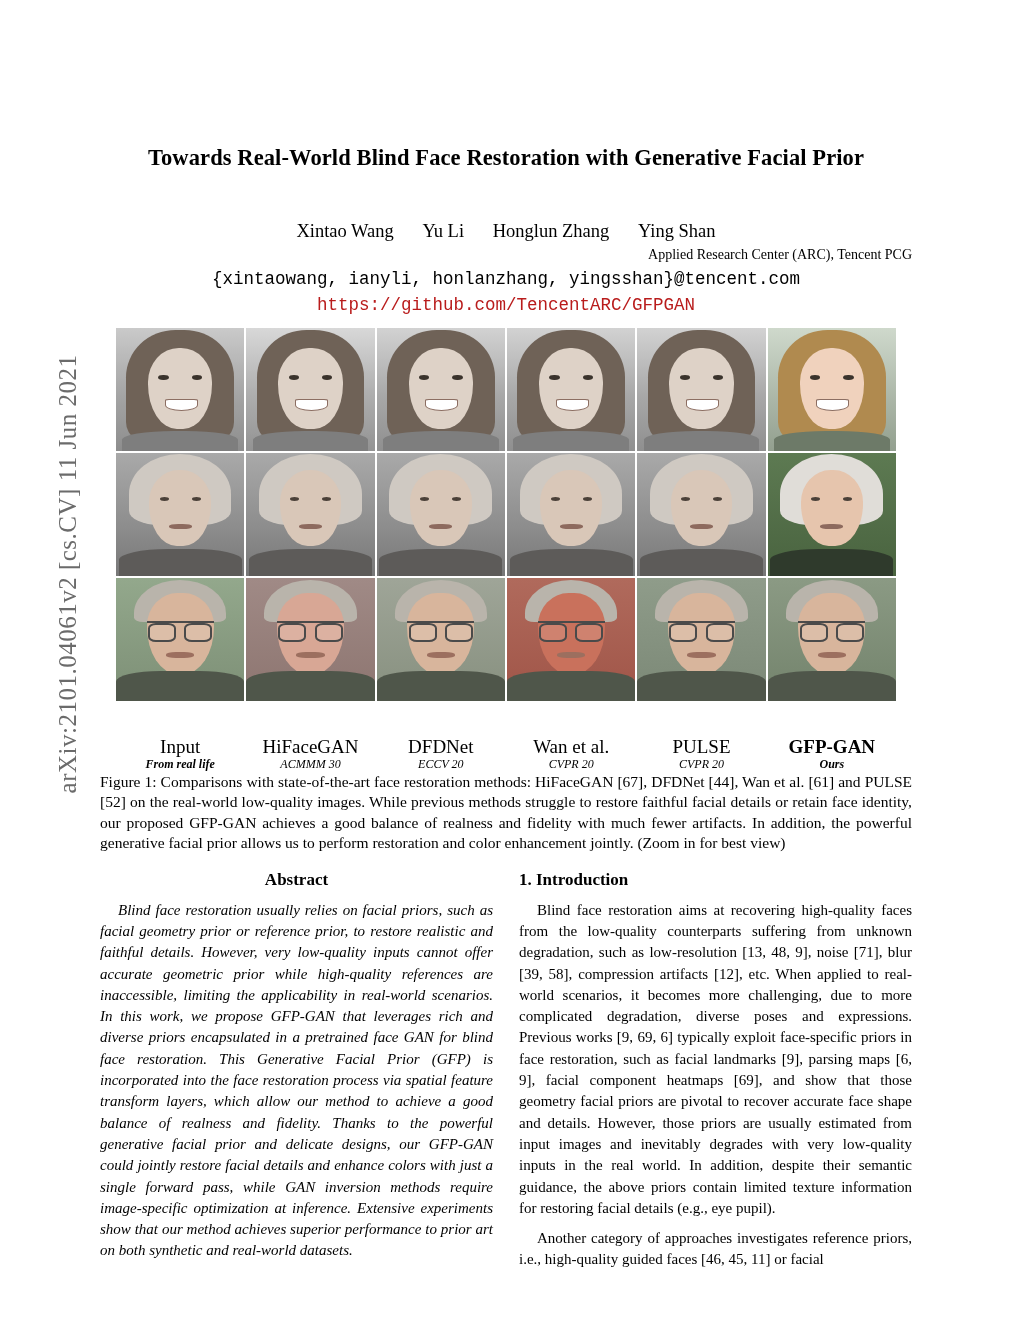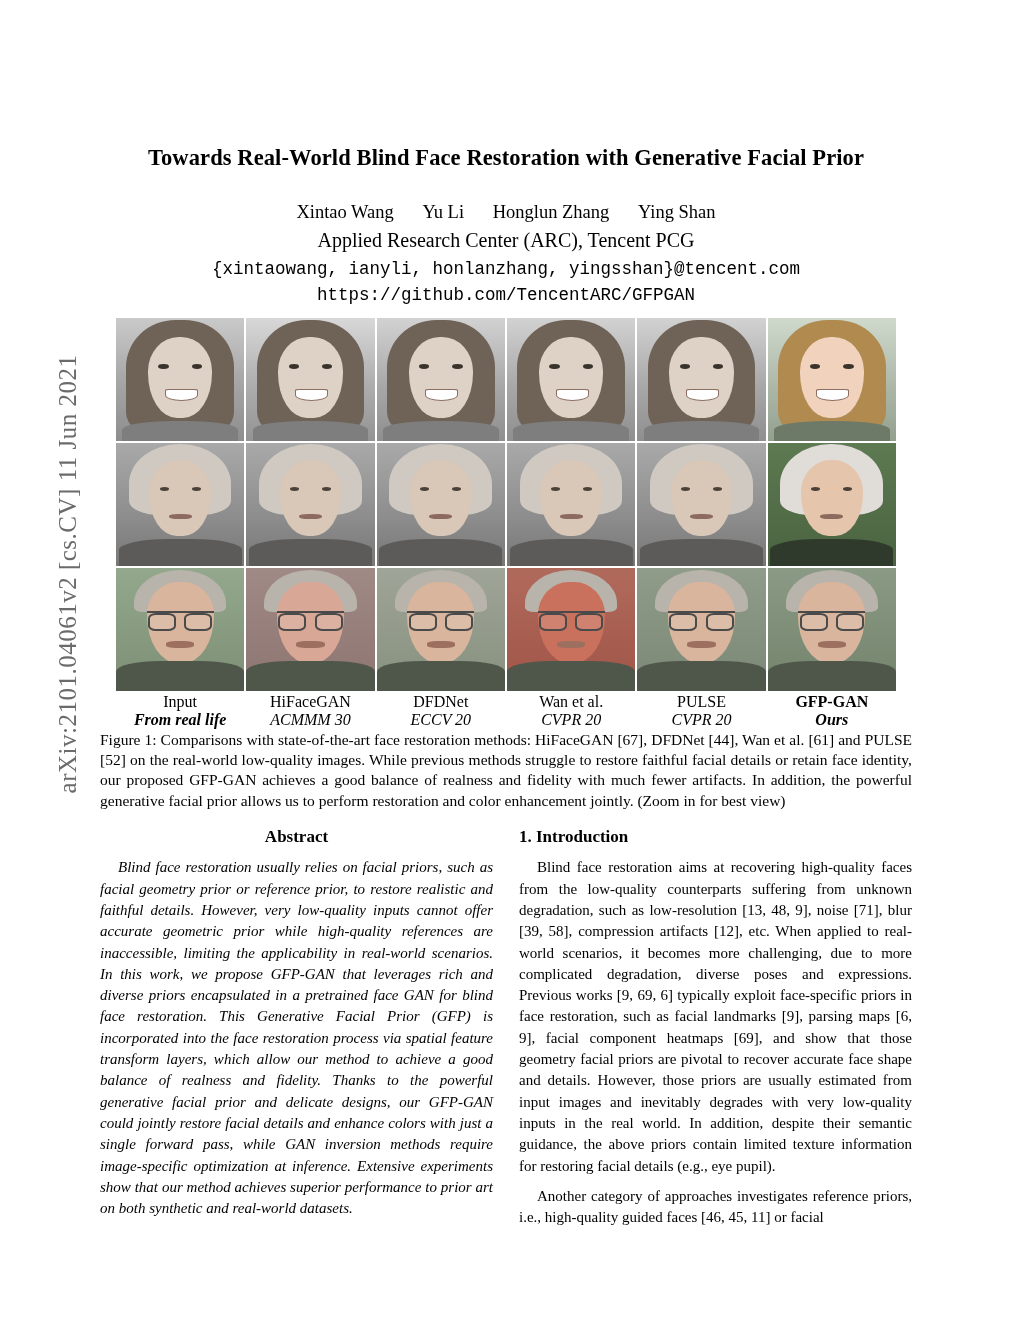"Xintao Wang Yu Li Honglun" .authors { margin-top: 28px -> 47px }
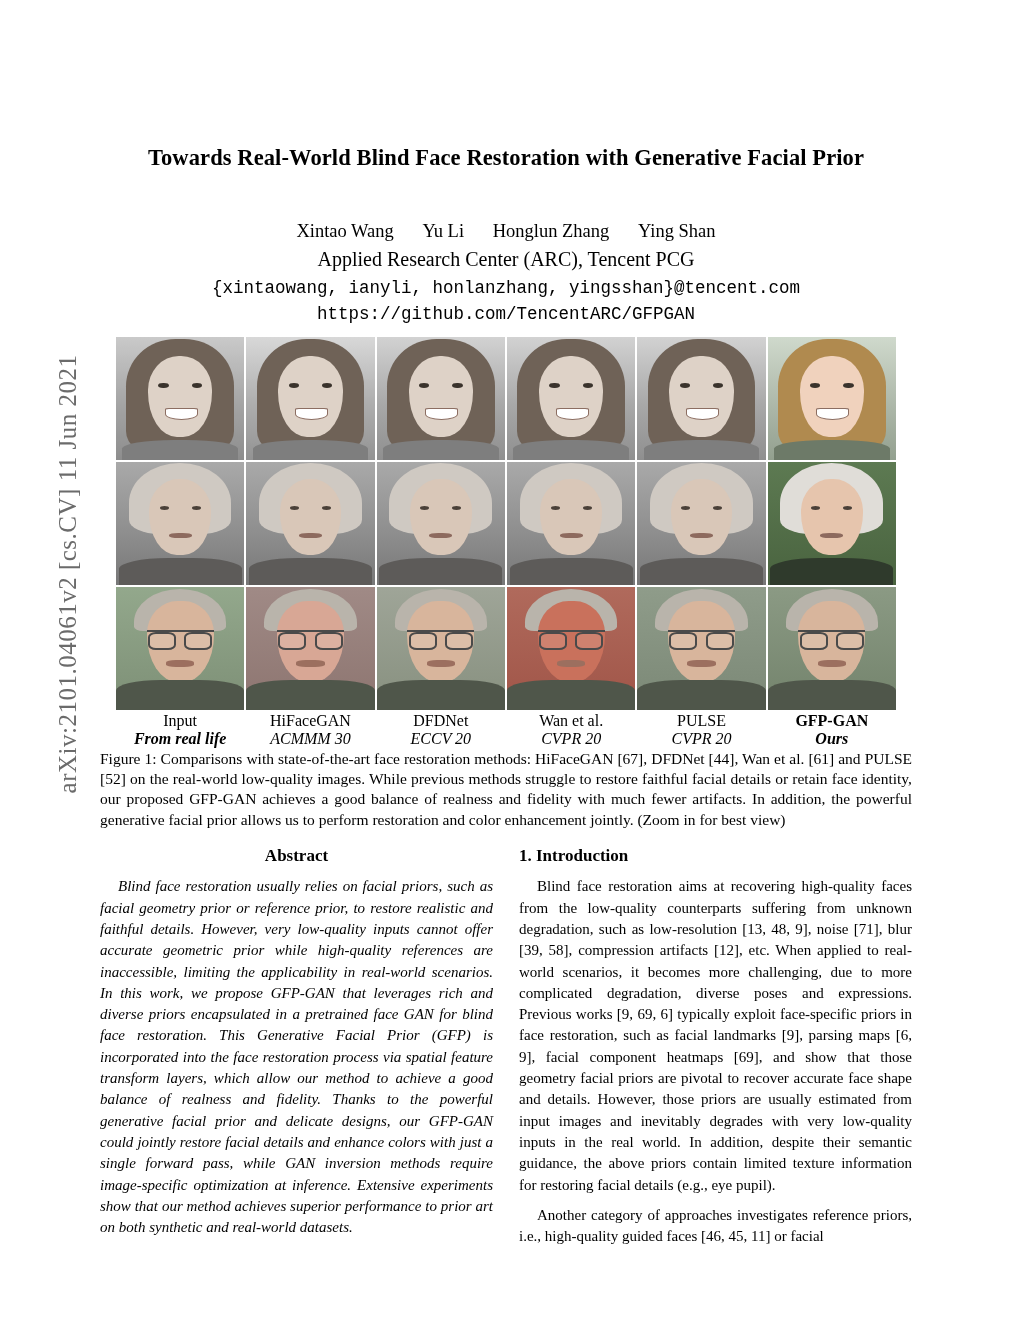"Applied Research Center (ARC), Tencent" .affil { font-size: 20px -> 14px; text-align: none -> right }
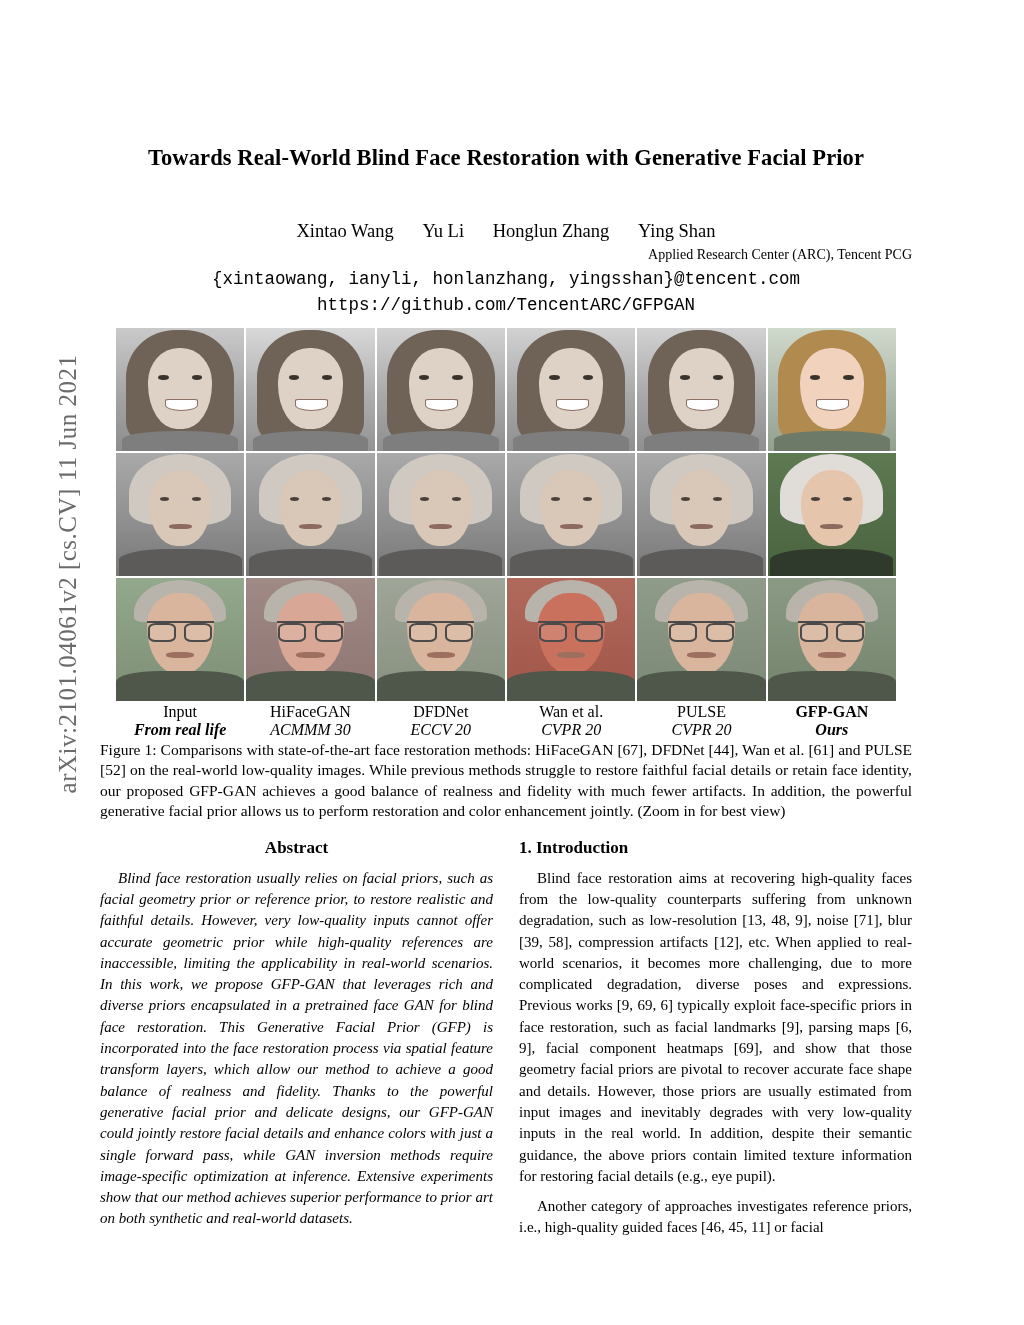"https://github.com/TencentARC/GFPGAN" .url { color: #000000 -> #b91c1c }
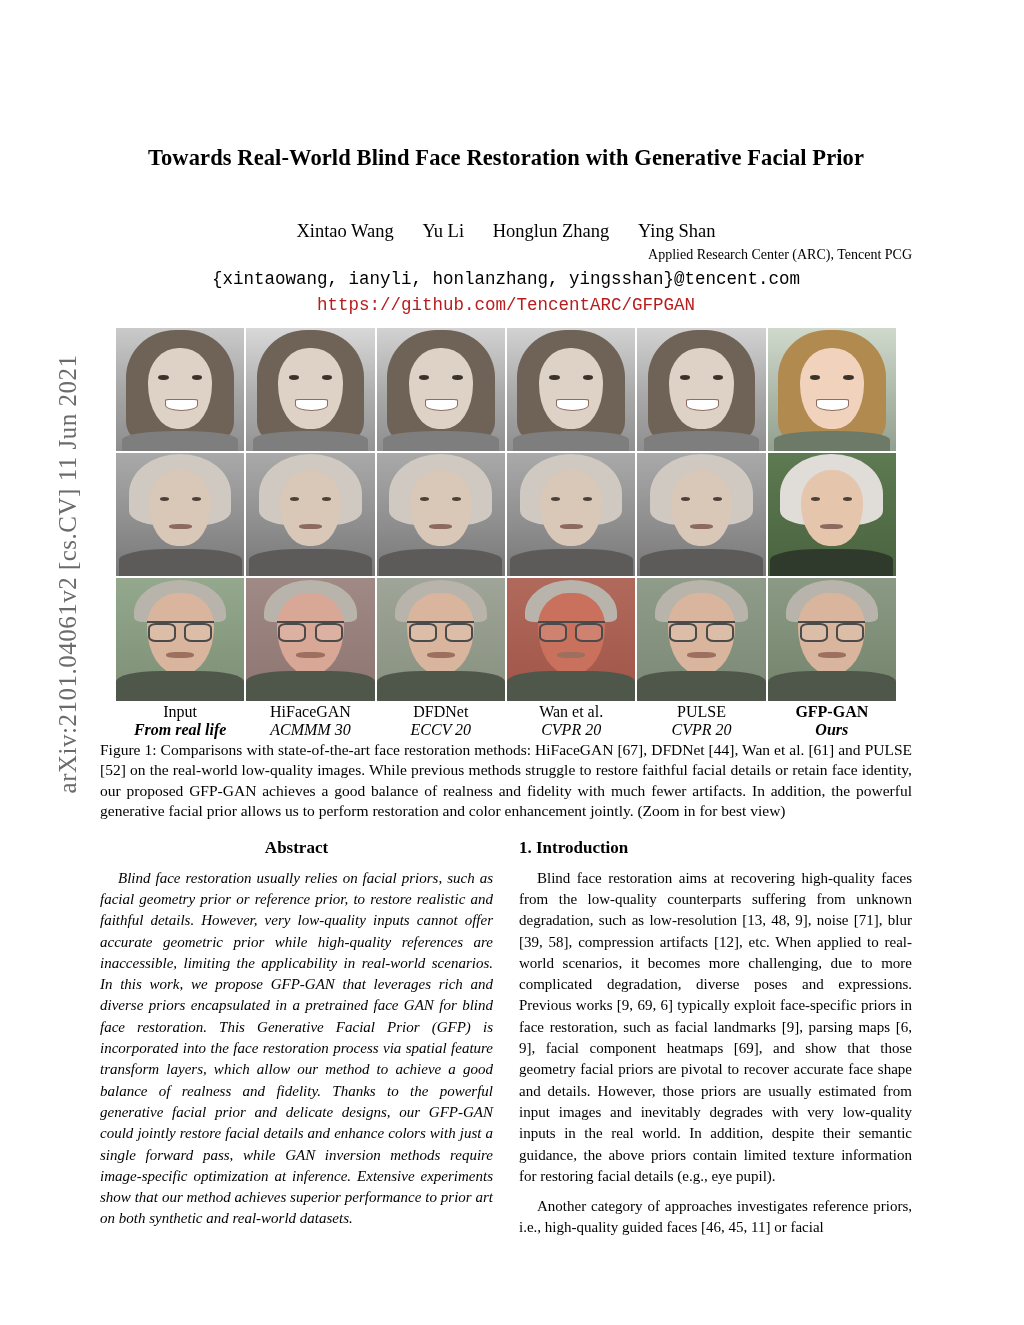"Input" .cap-main { font-size: 16px -> 19px; margin-top: none -> 33px }
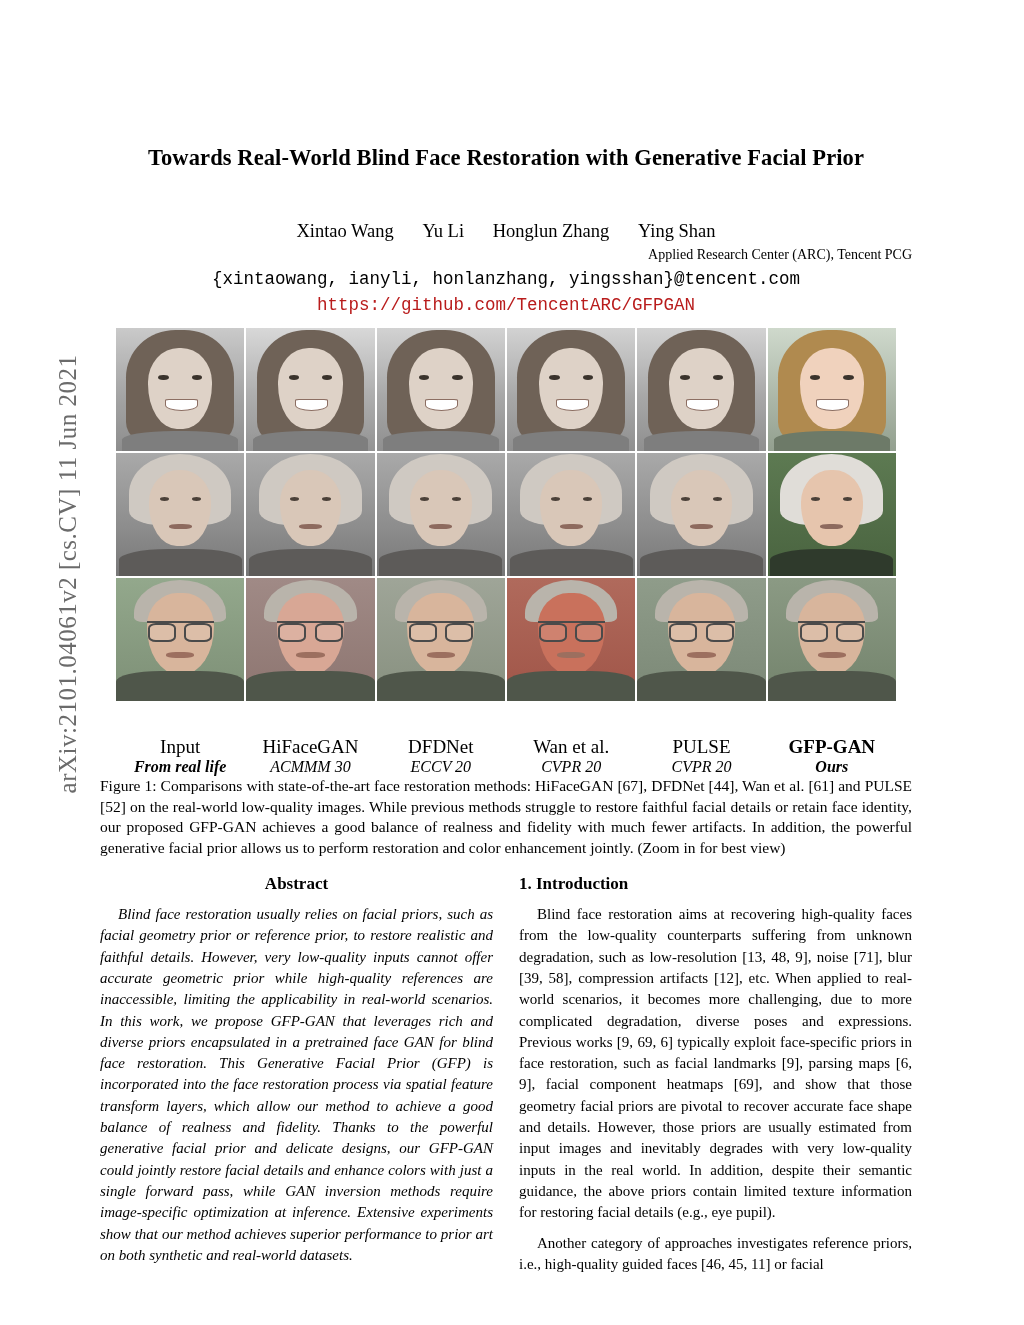"From real life" .cap-sub { font-size: 16px -> 12px }
